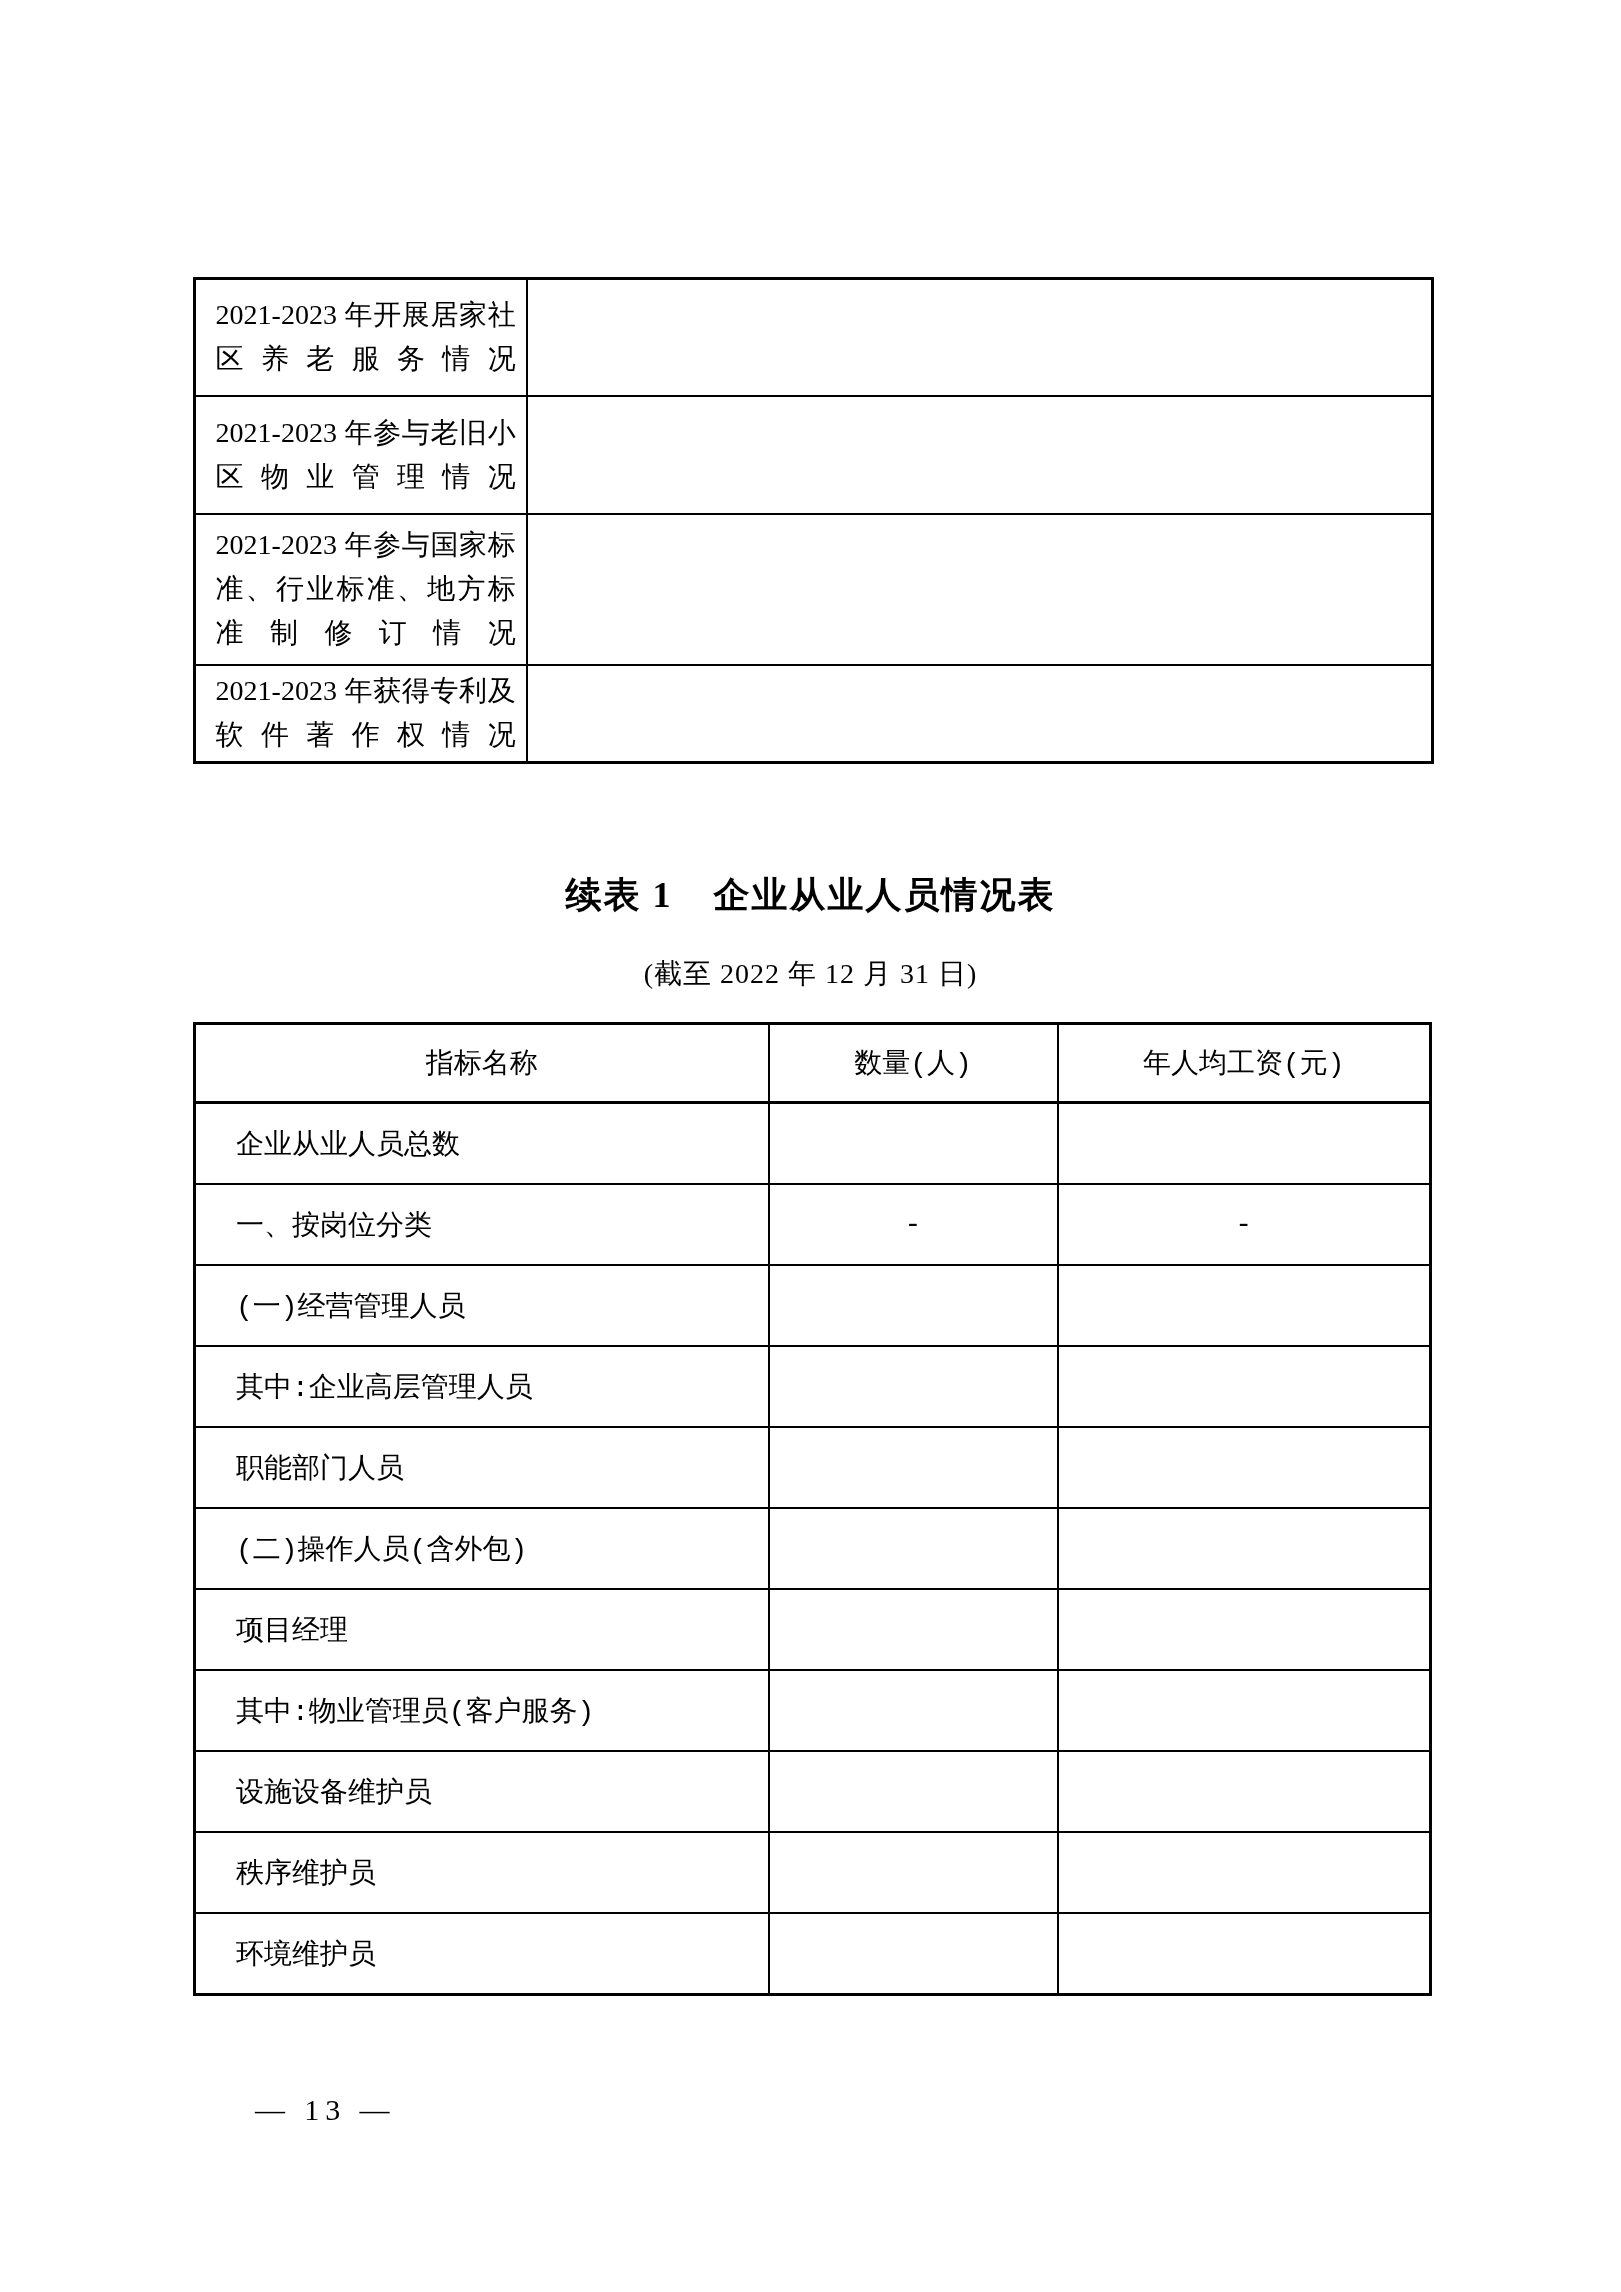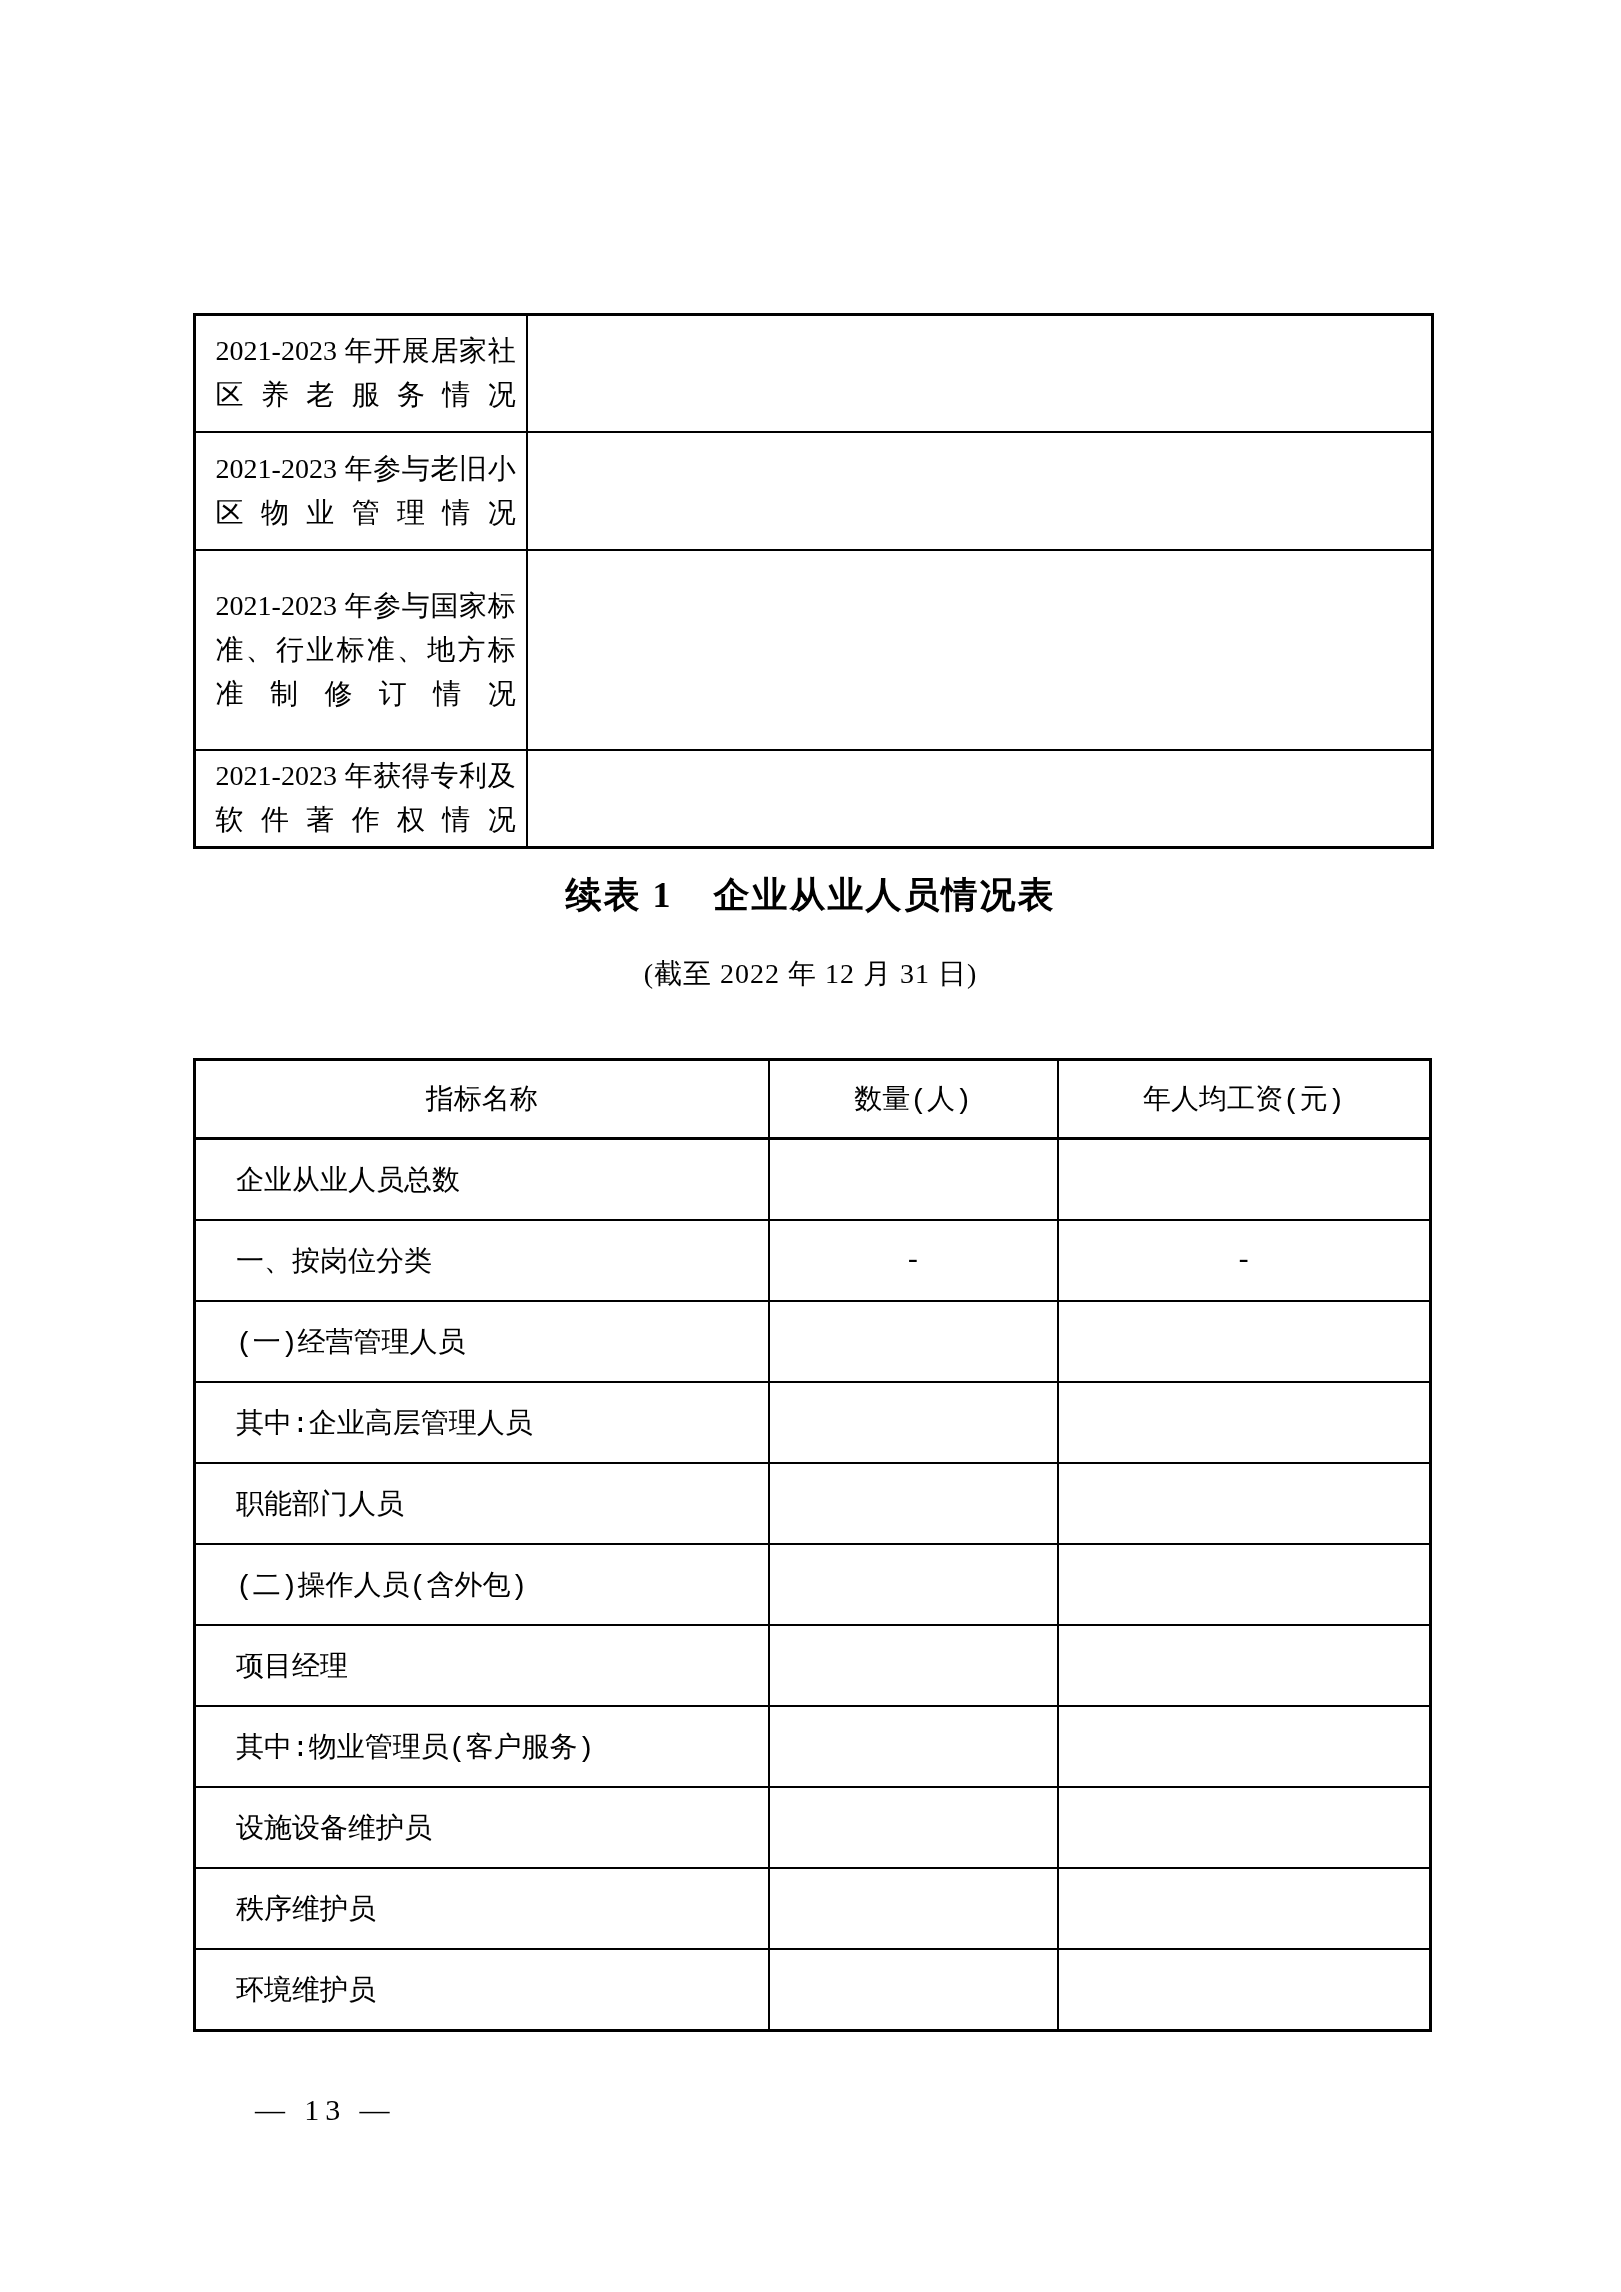"2021-2023 年开展居家社区养老服务情况" table { margin-top: 36px -> none }
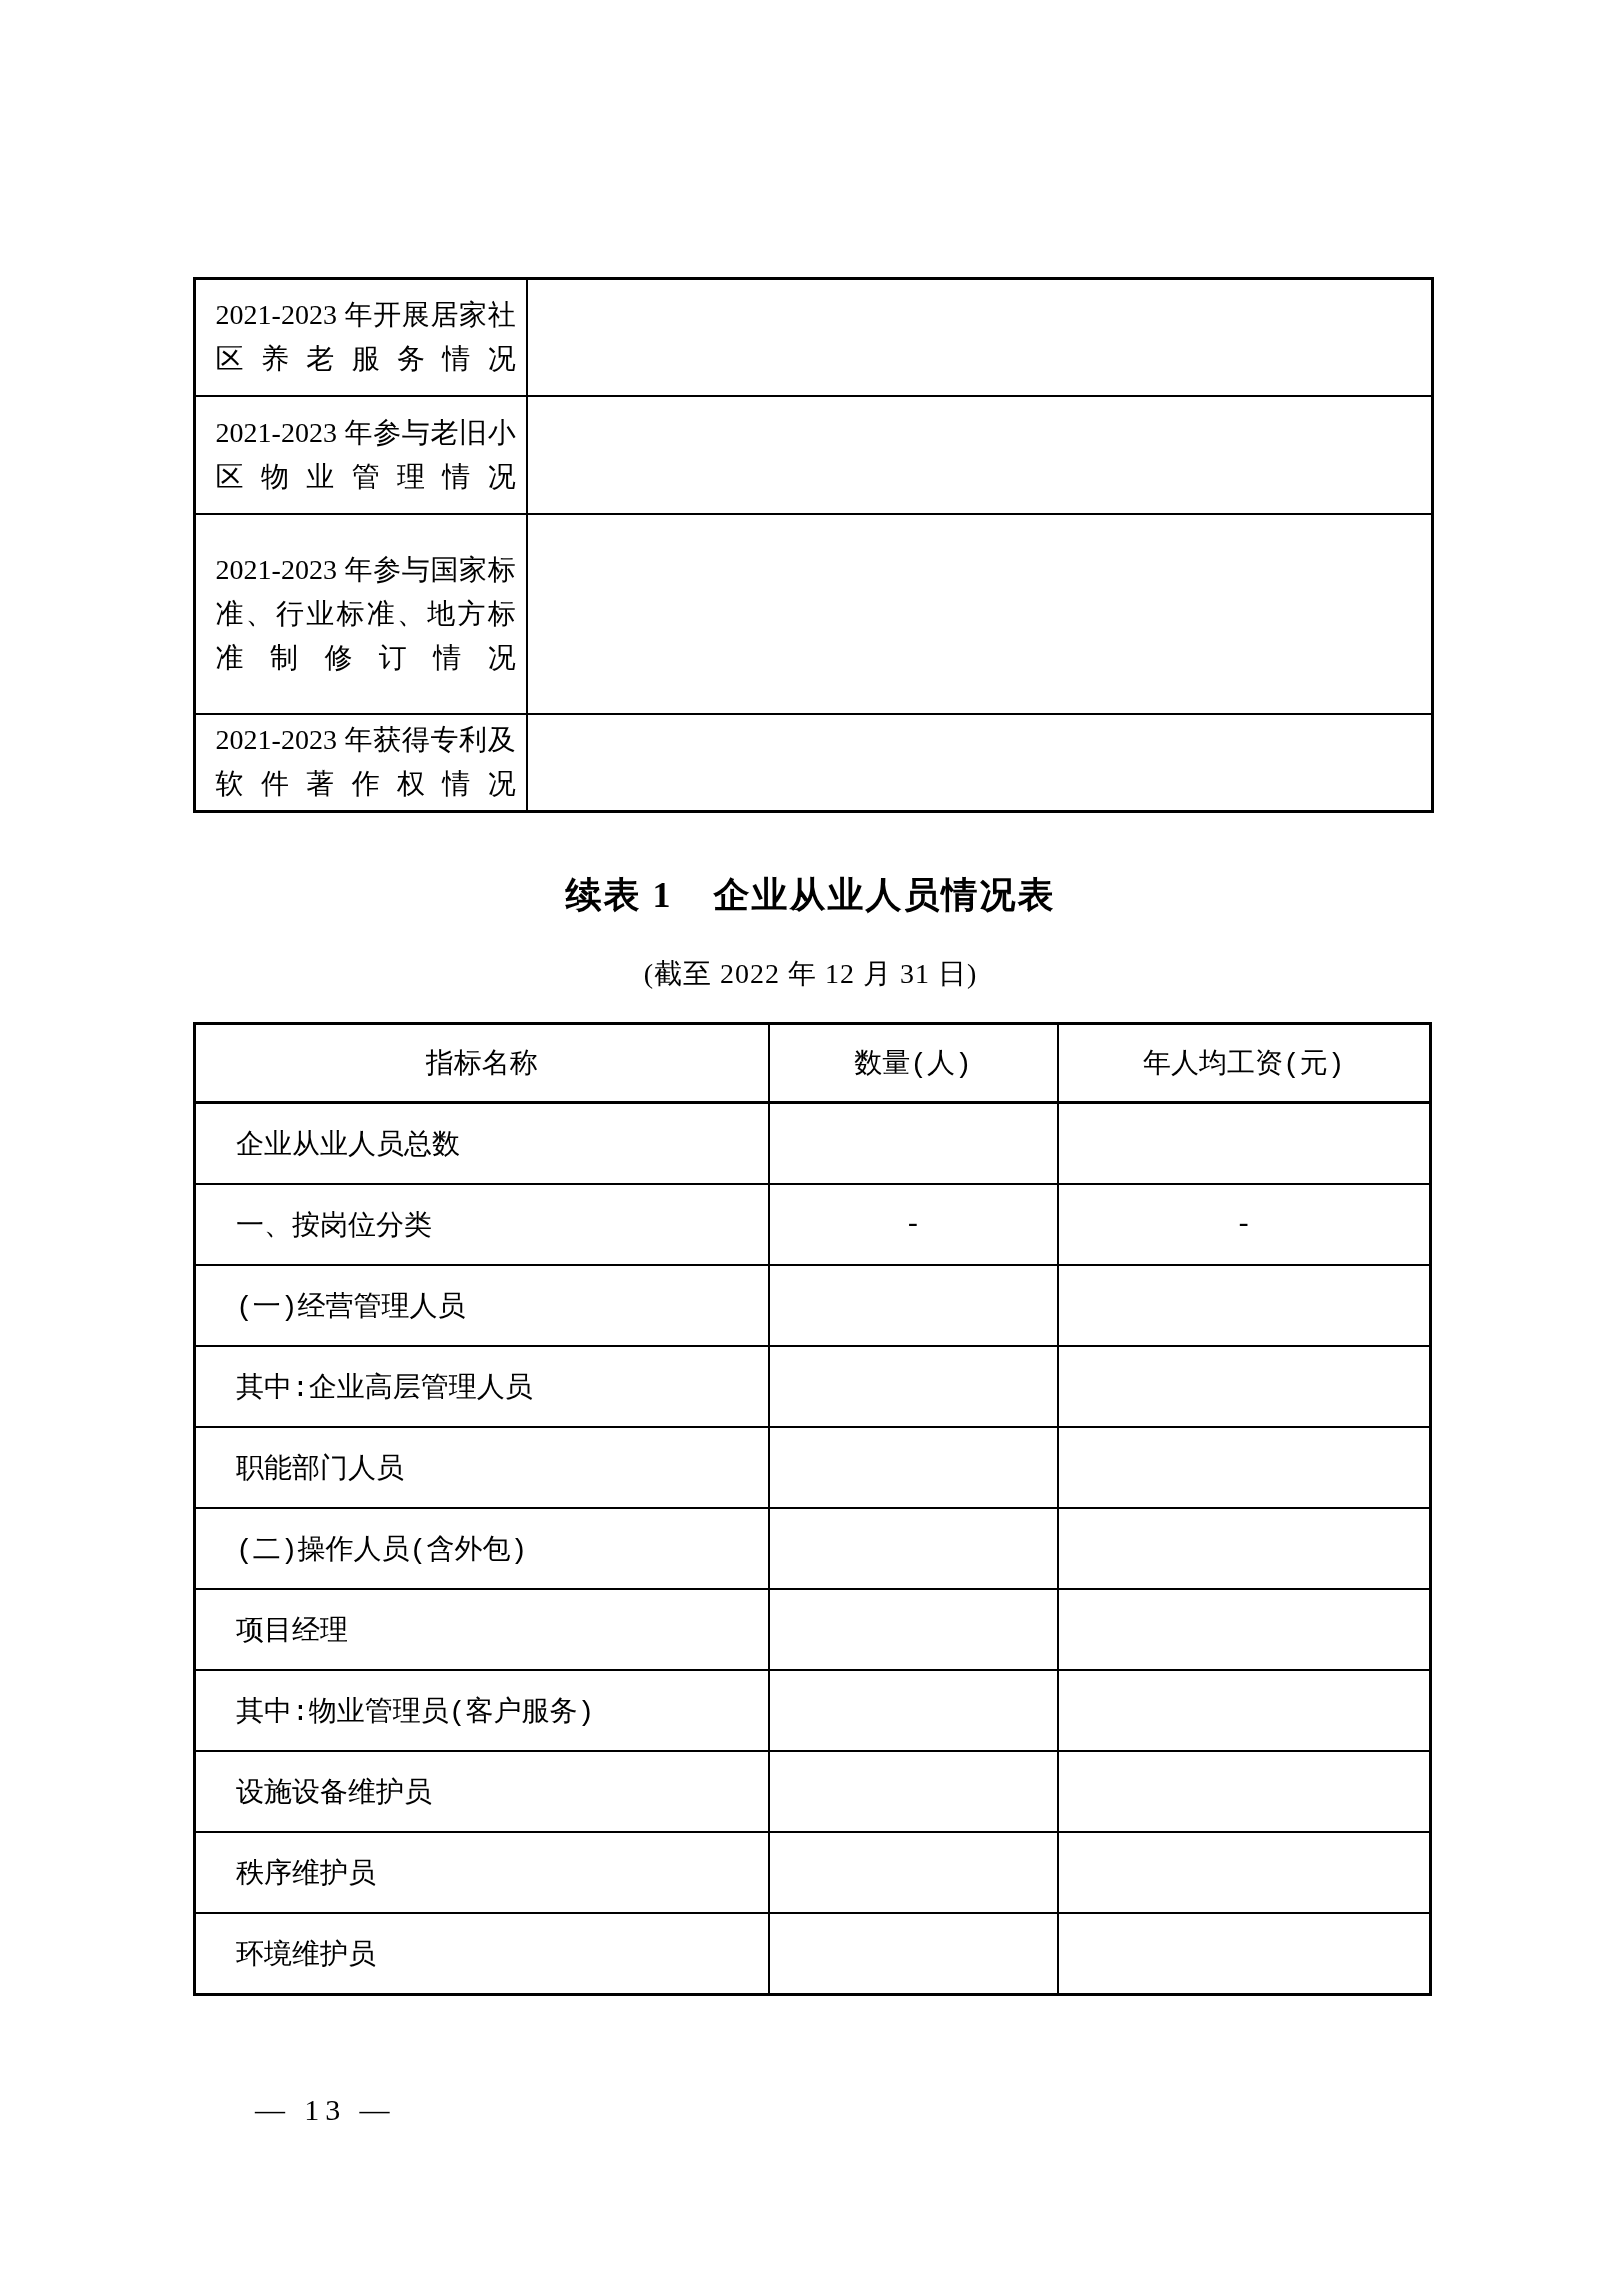"2021-2023 年参与国家标准、行业标准、地方标准制修订情况" .h160 { height: 200px -> 151px }
